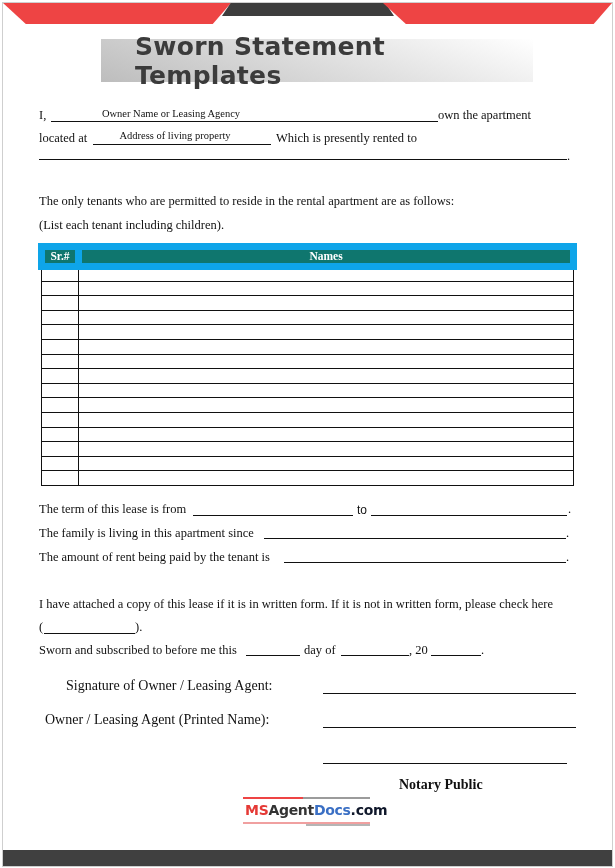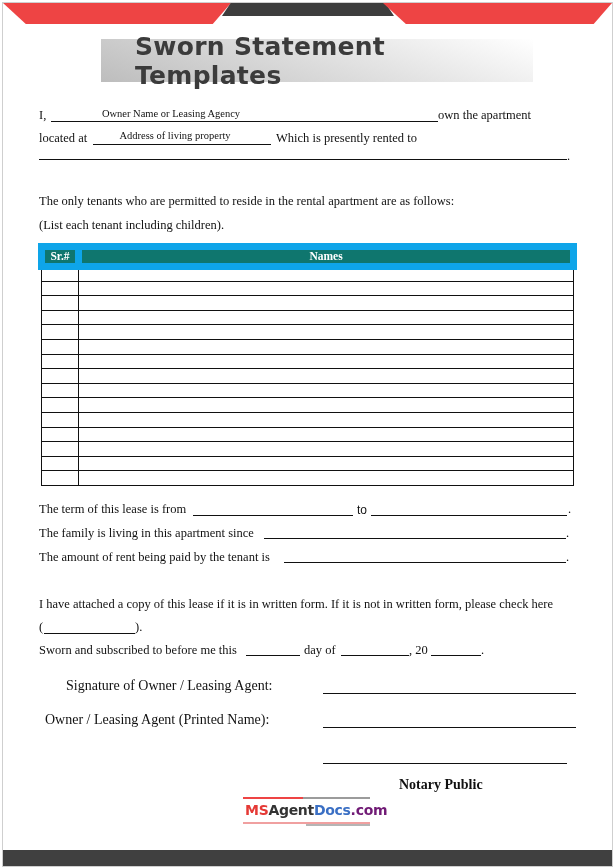".com" span { color: #701a75 -> #0f172a }
